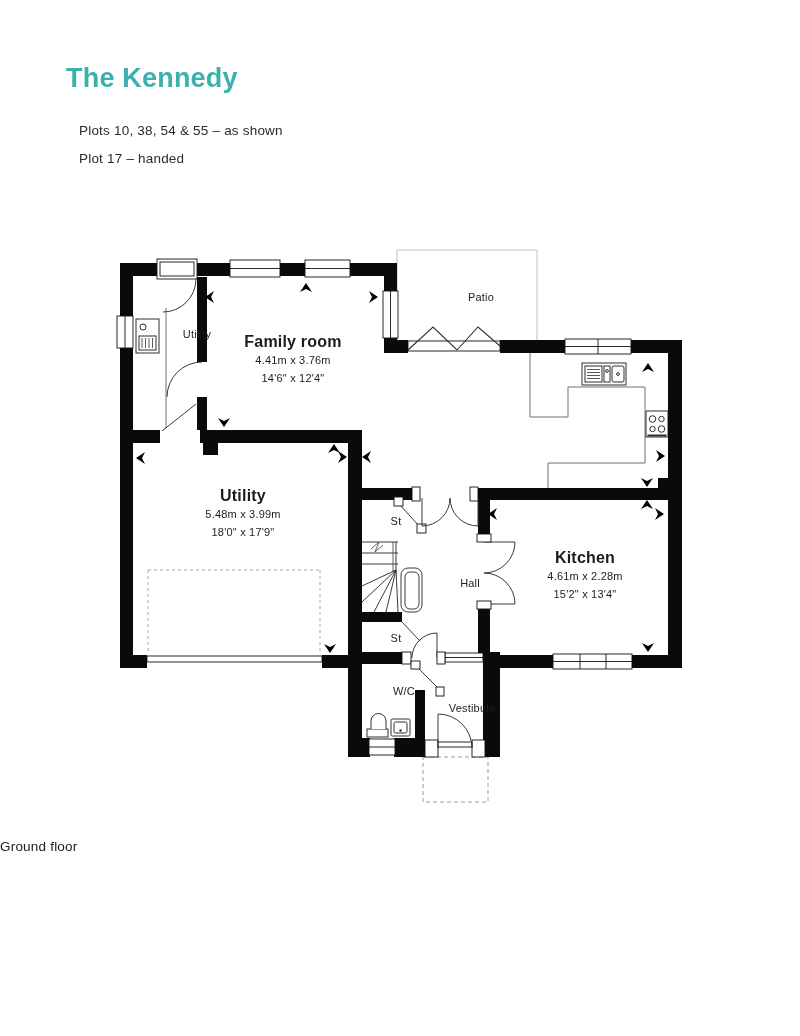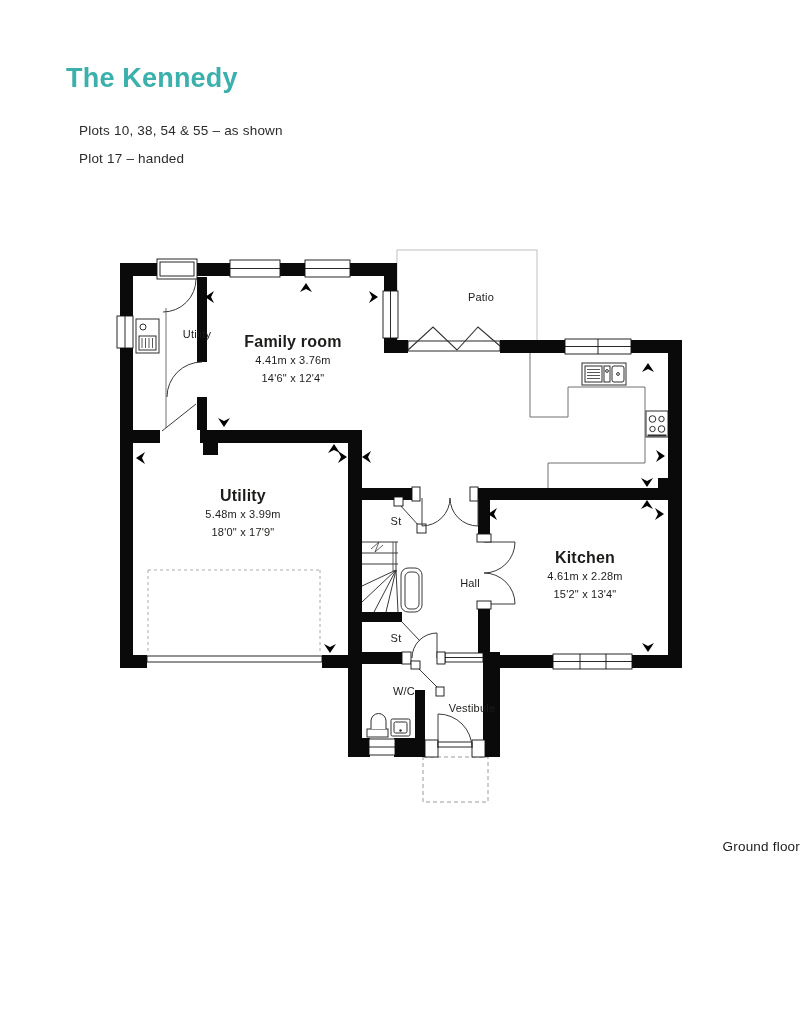"Ground floor" .caption { text-align: right -> left }
